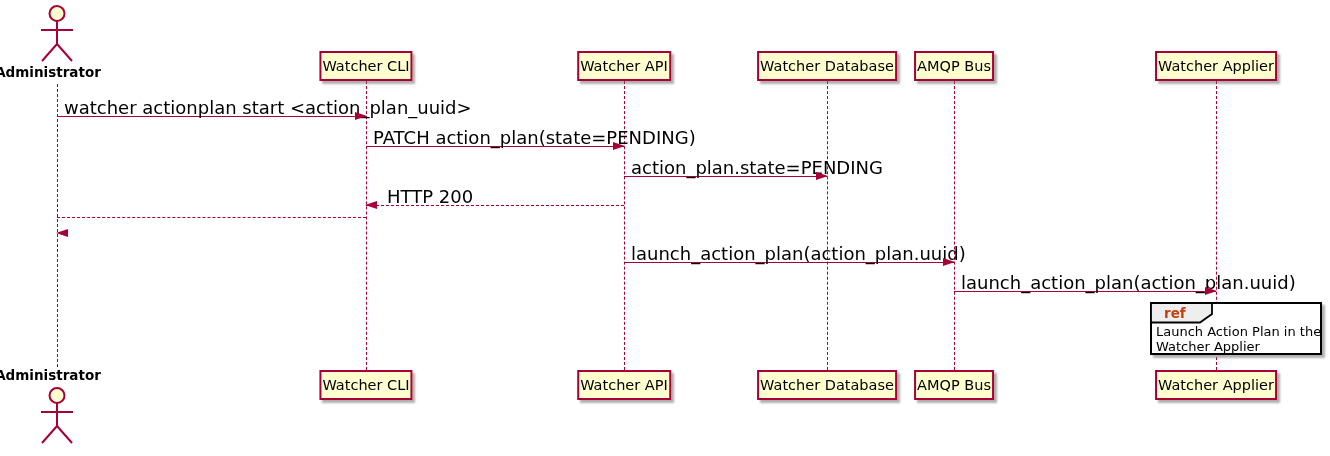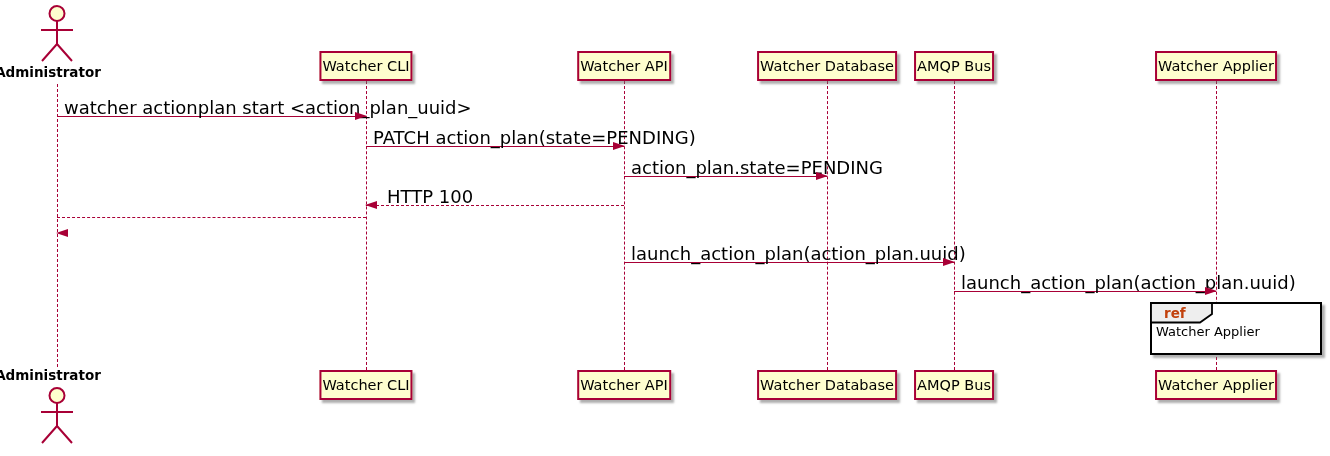"HTTP 100" span.msg-label { text: 100 -> 200 }
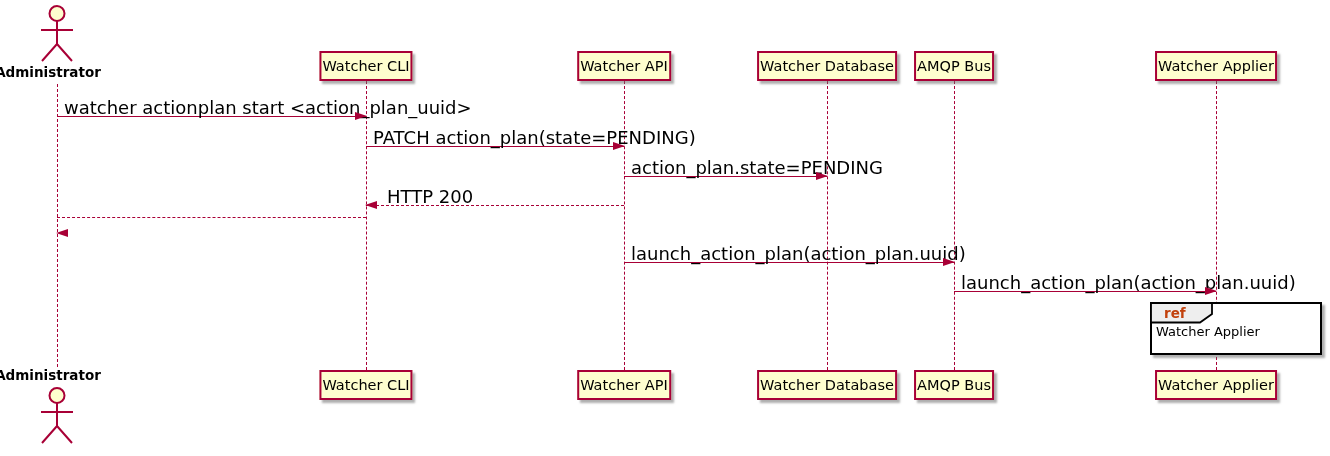"Launch Action Plan in the" div { html: none -> <div>Launch Action Plan in the</div> }
